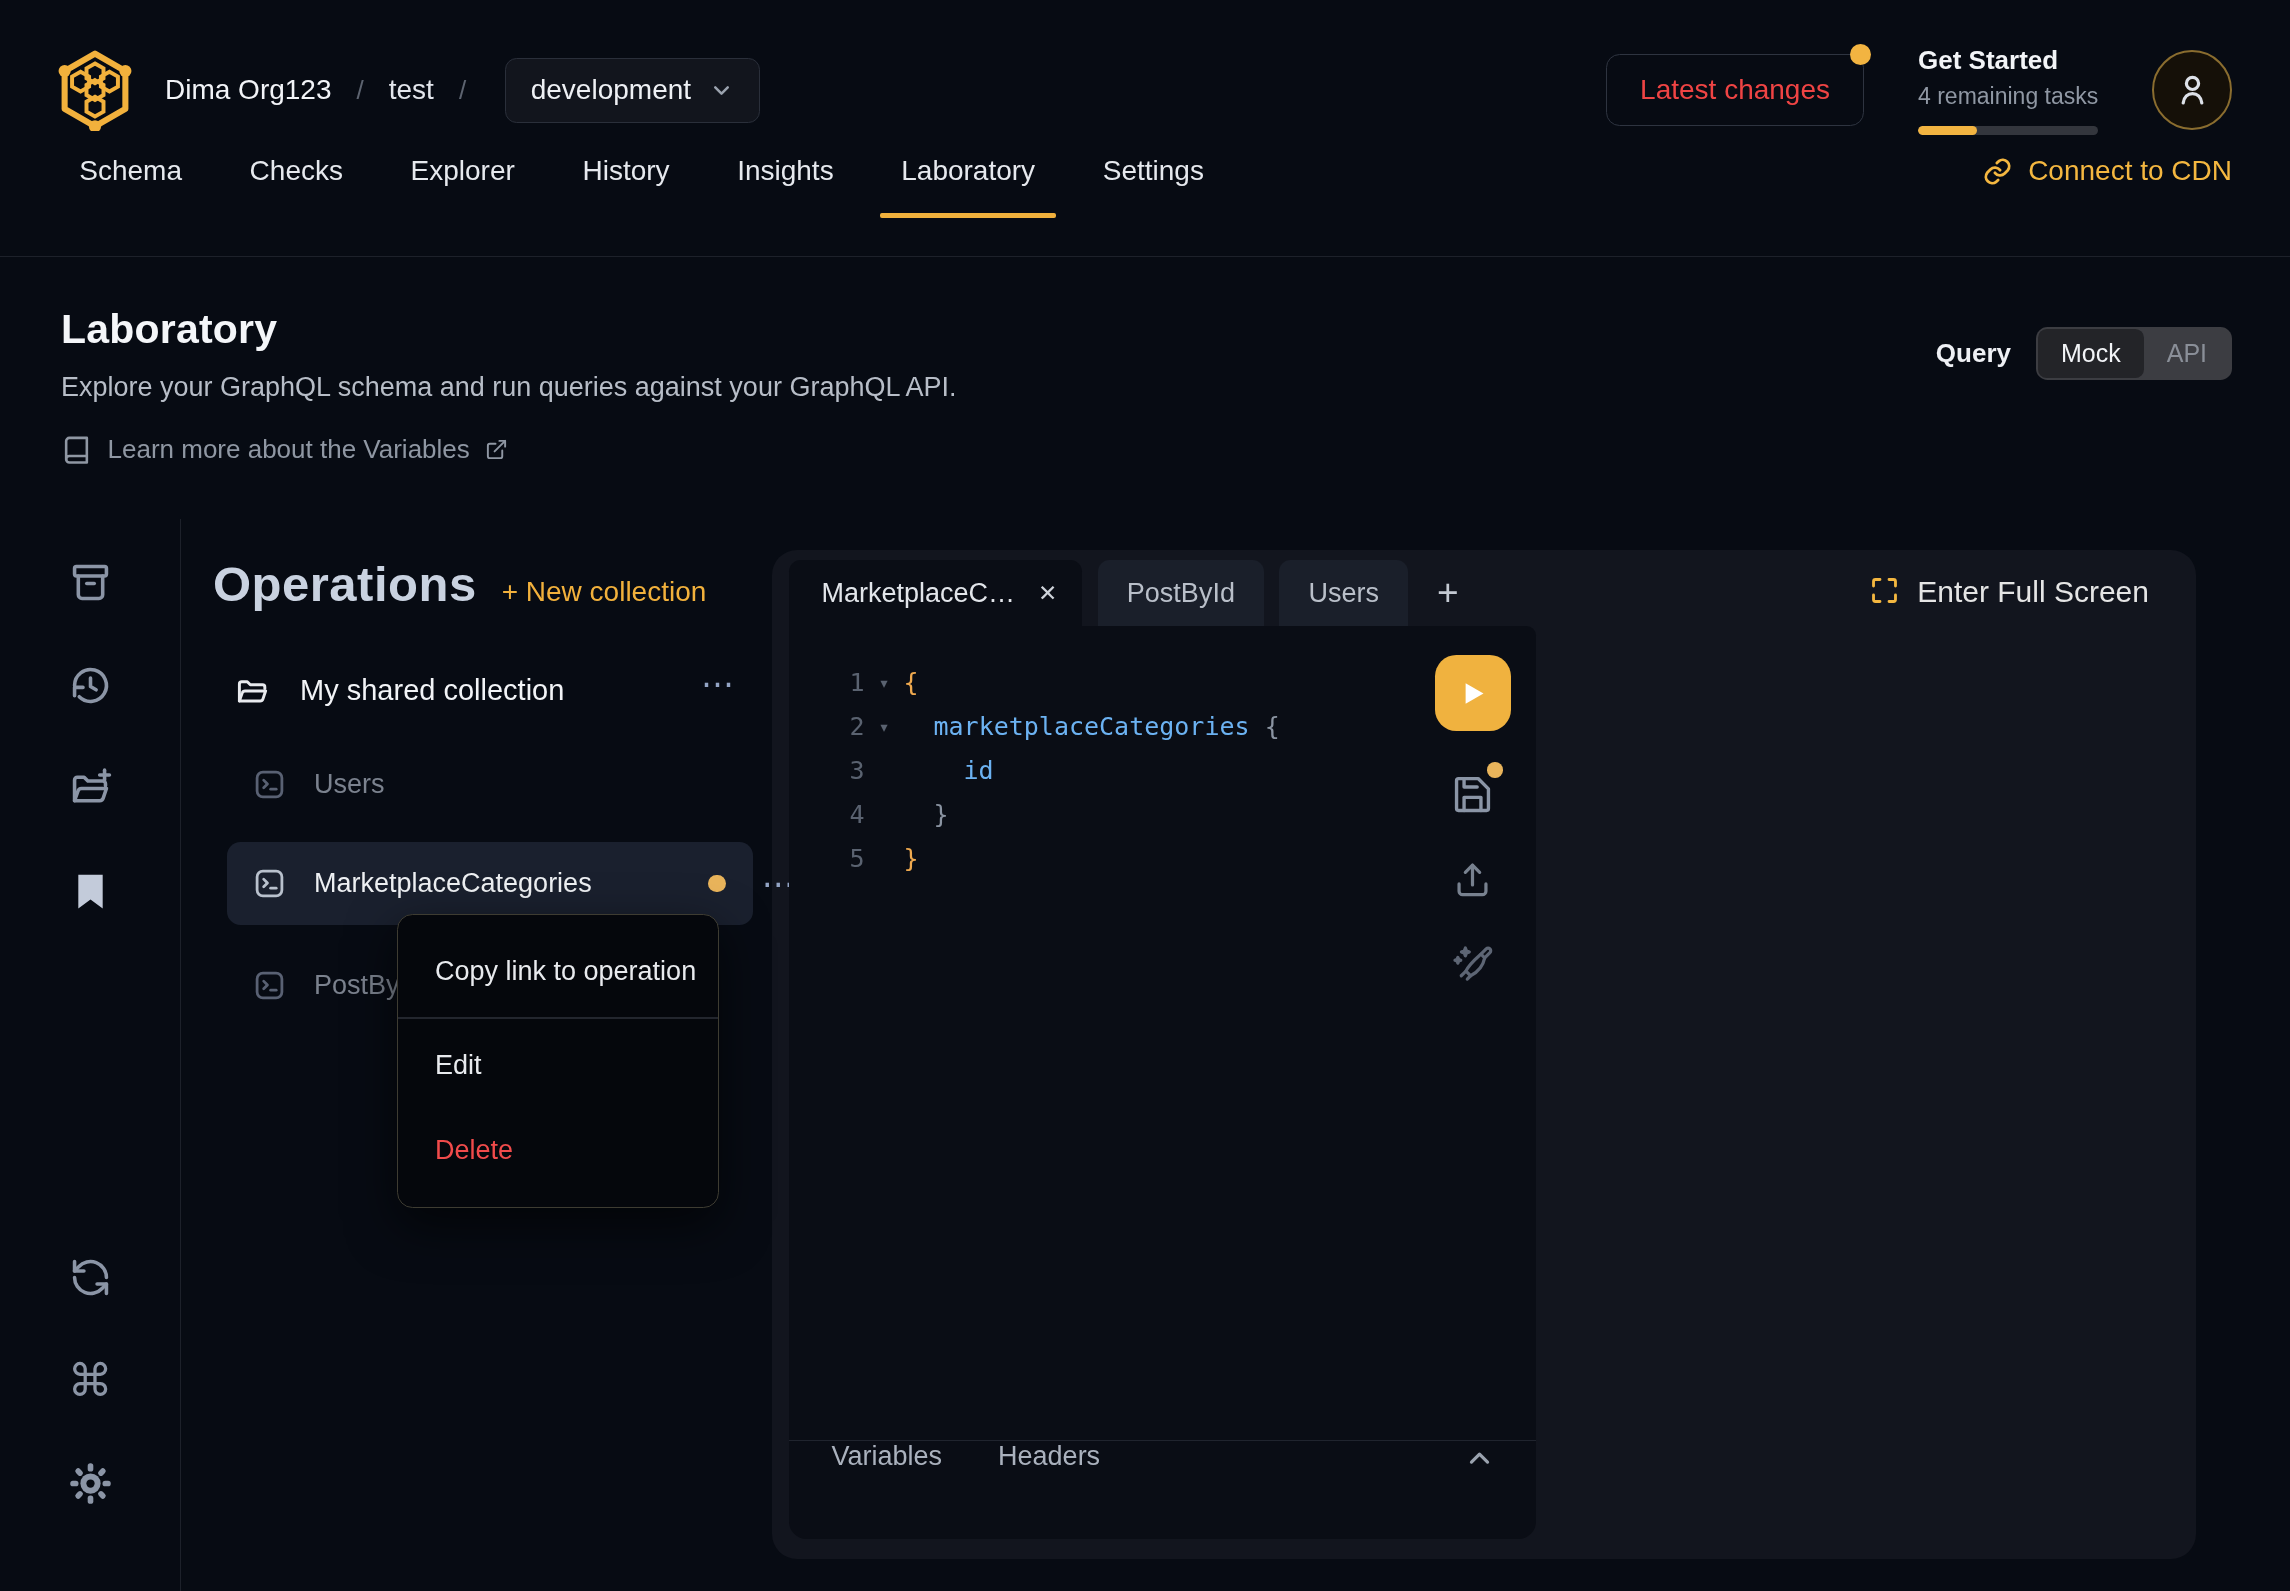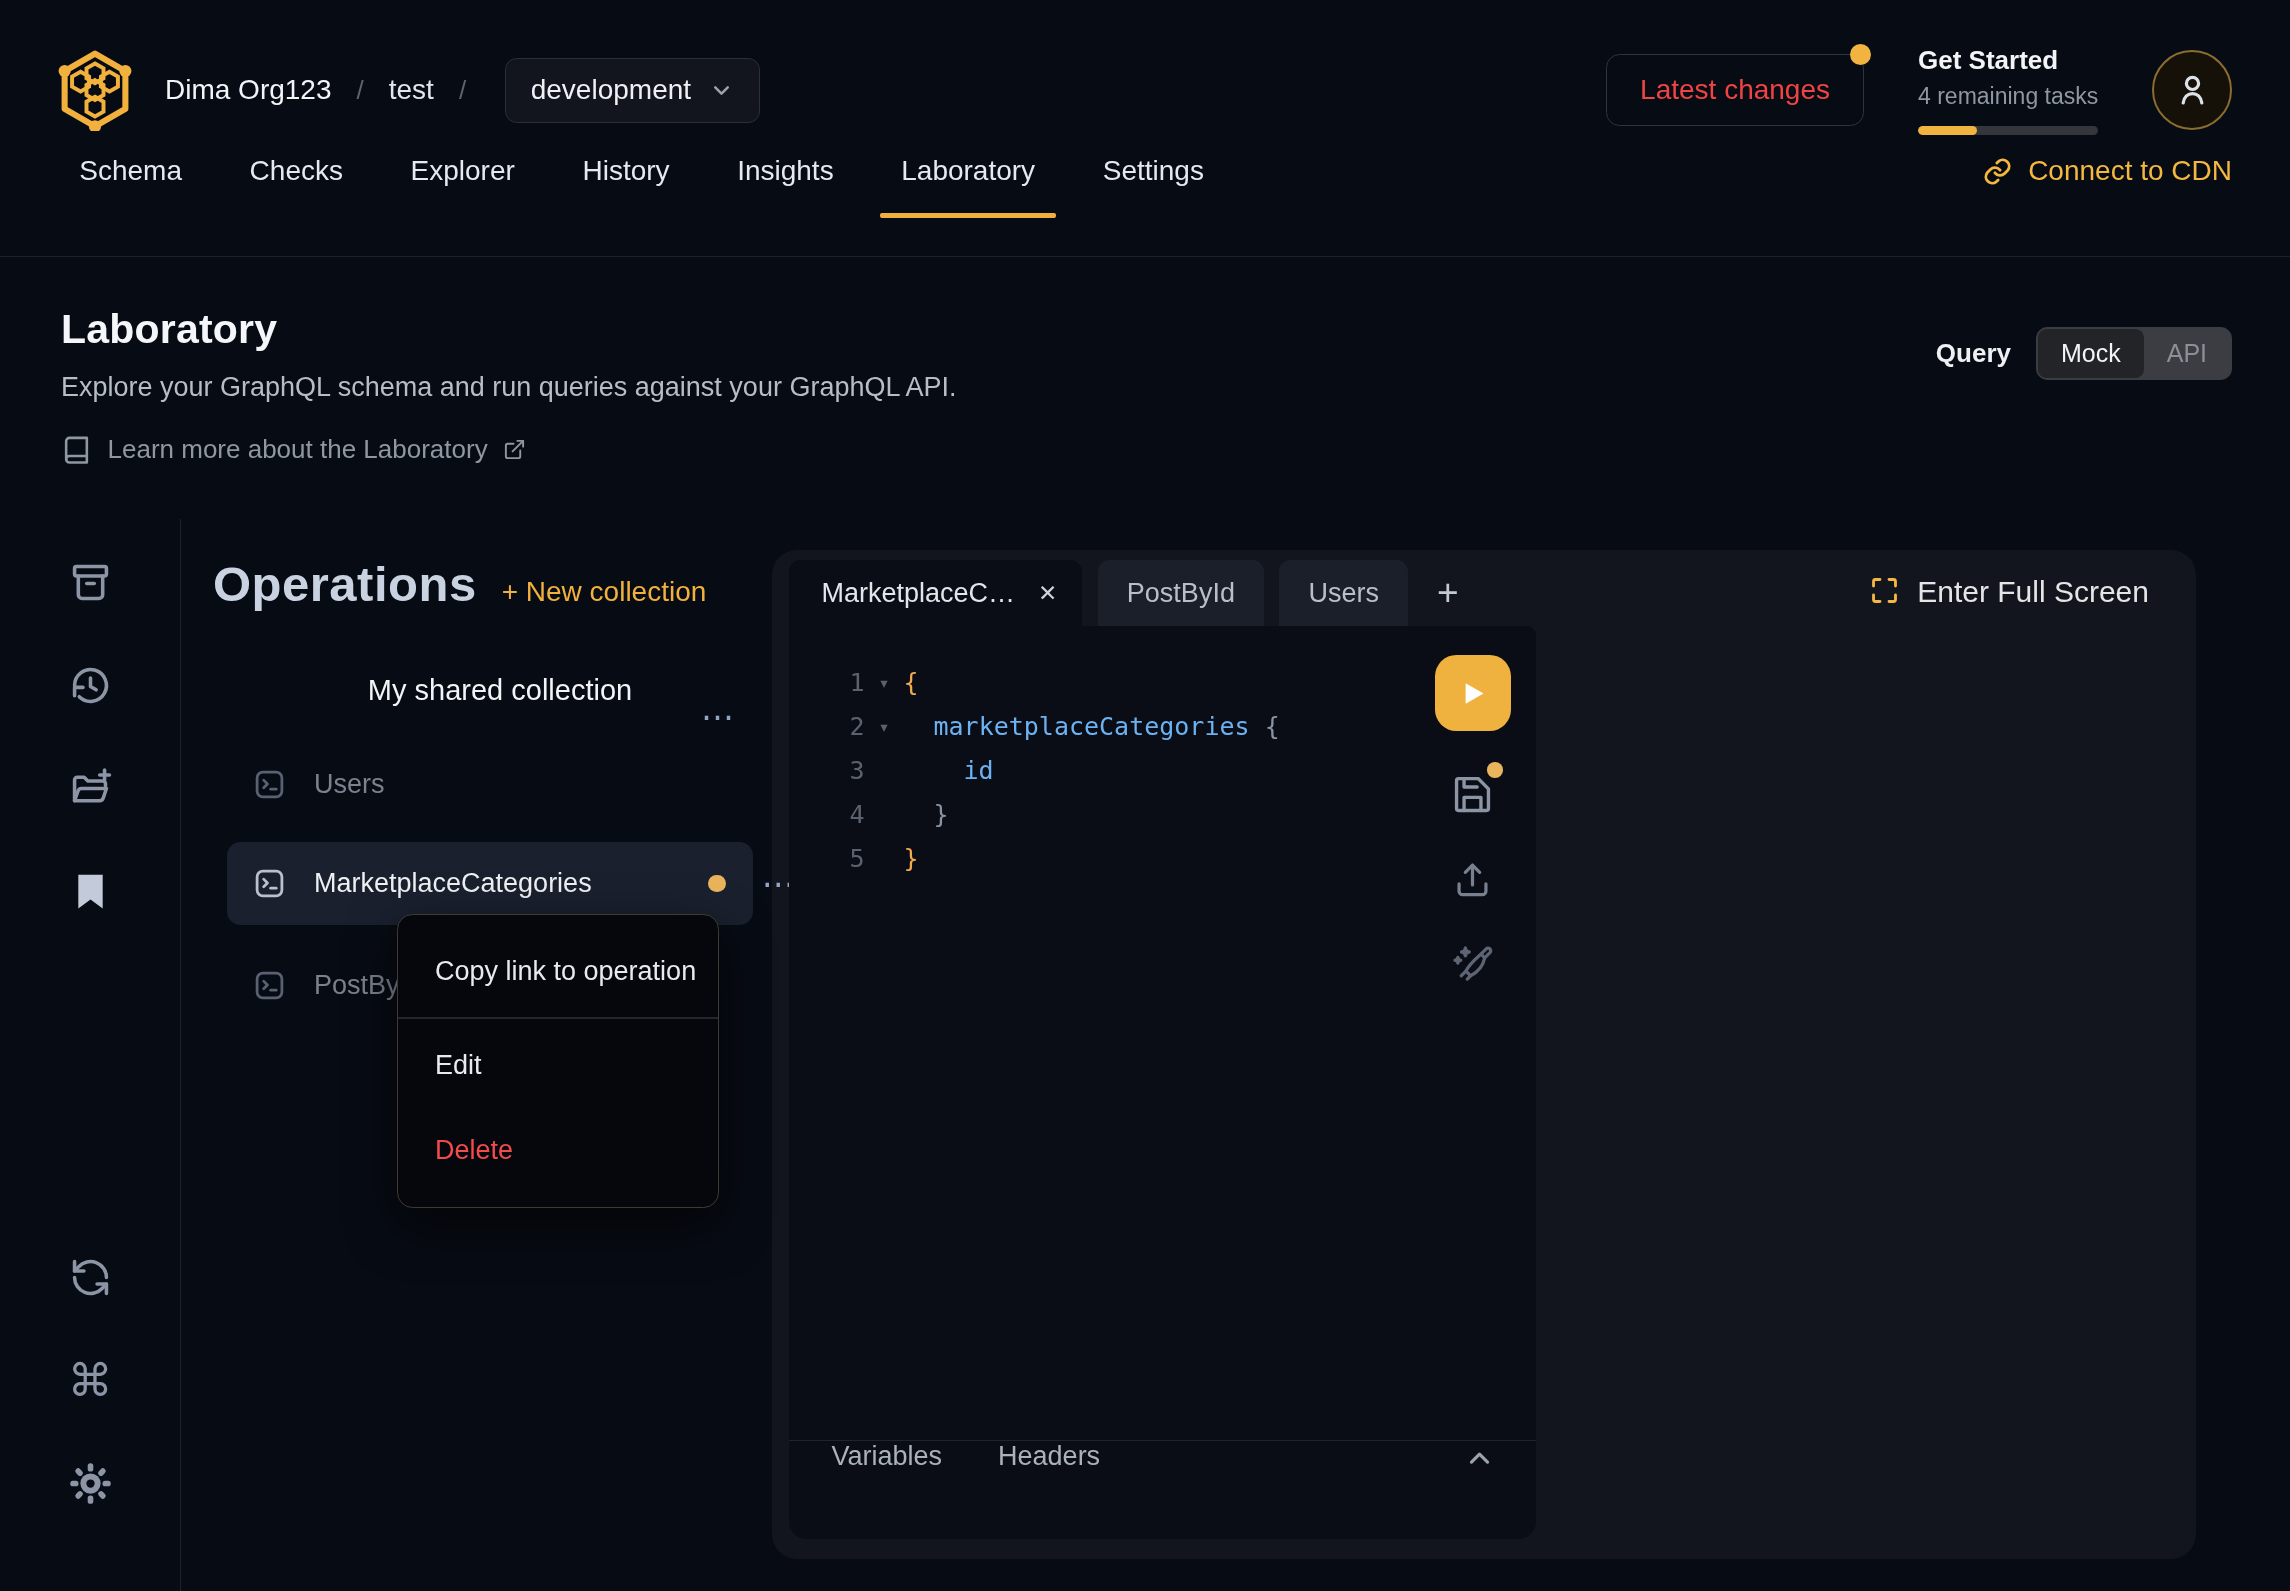"Learn more about the Laboratory" span { text: Laboratory -> Variables }
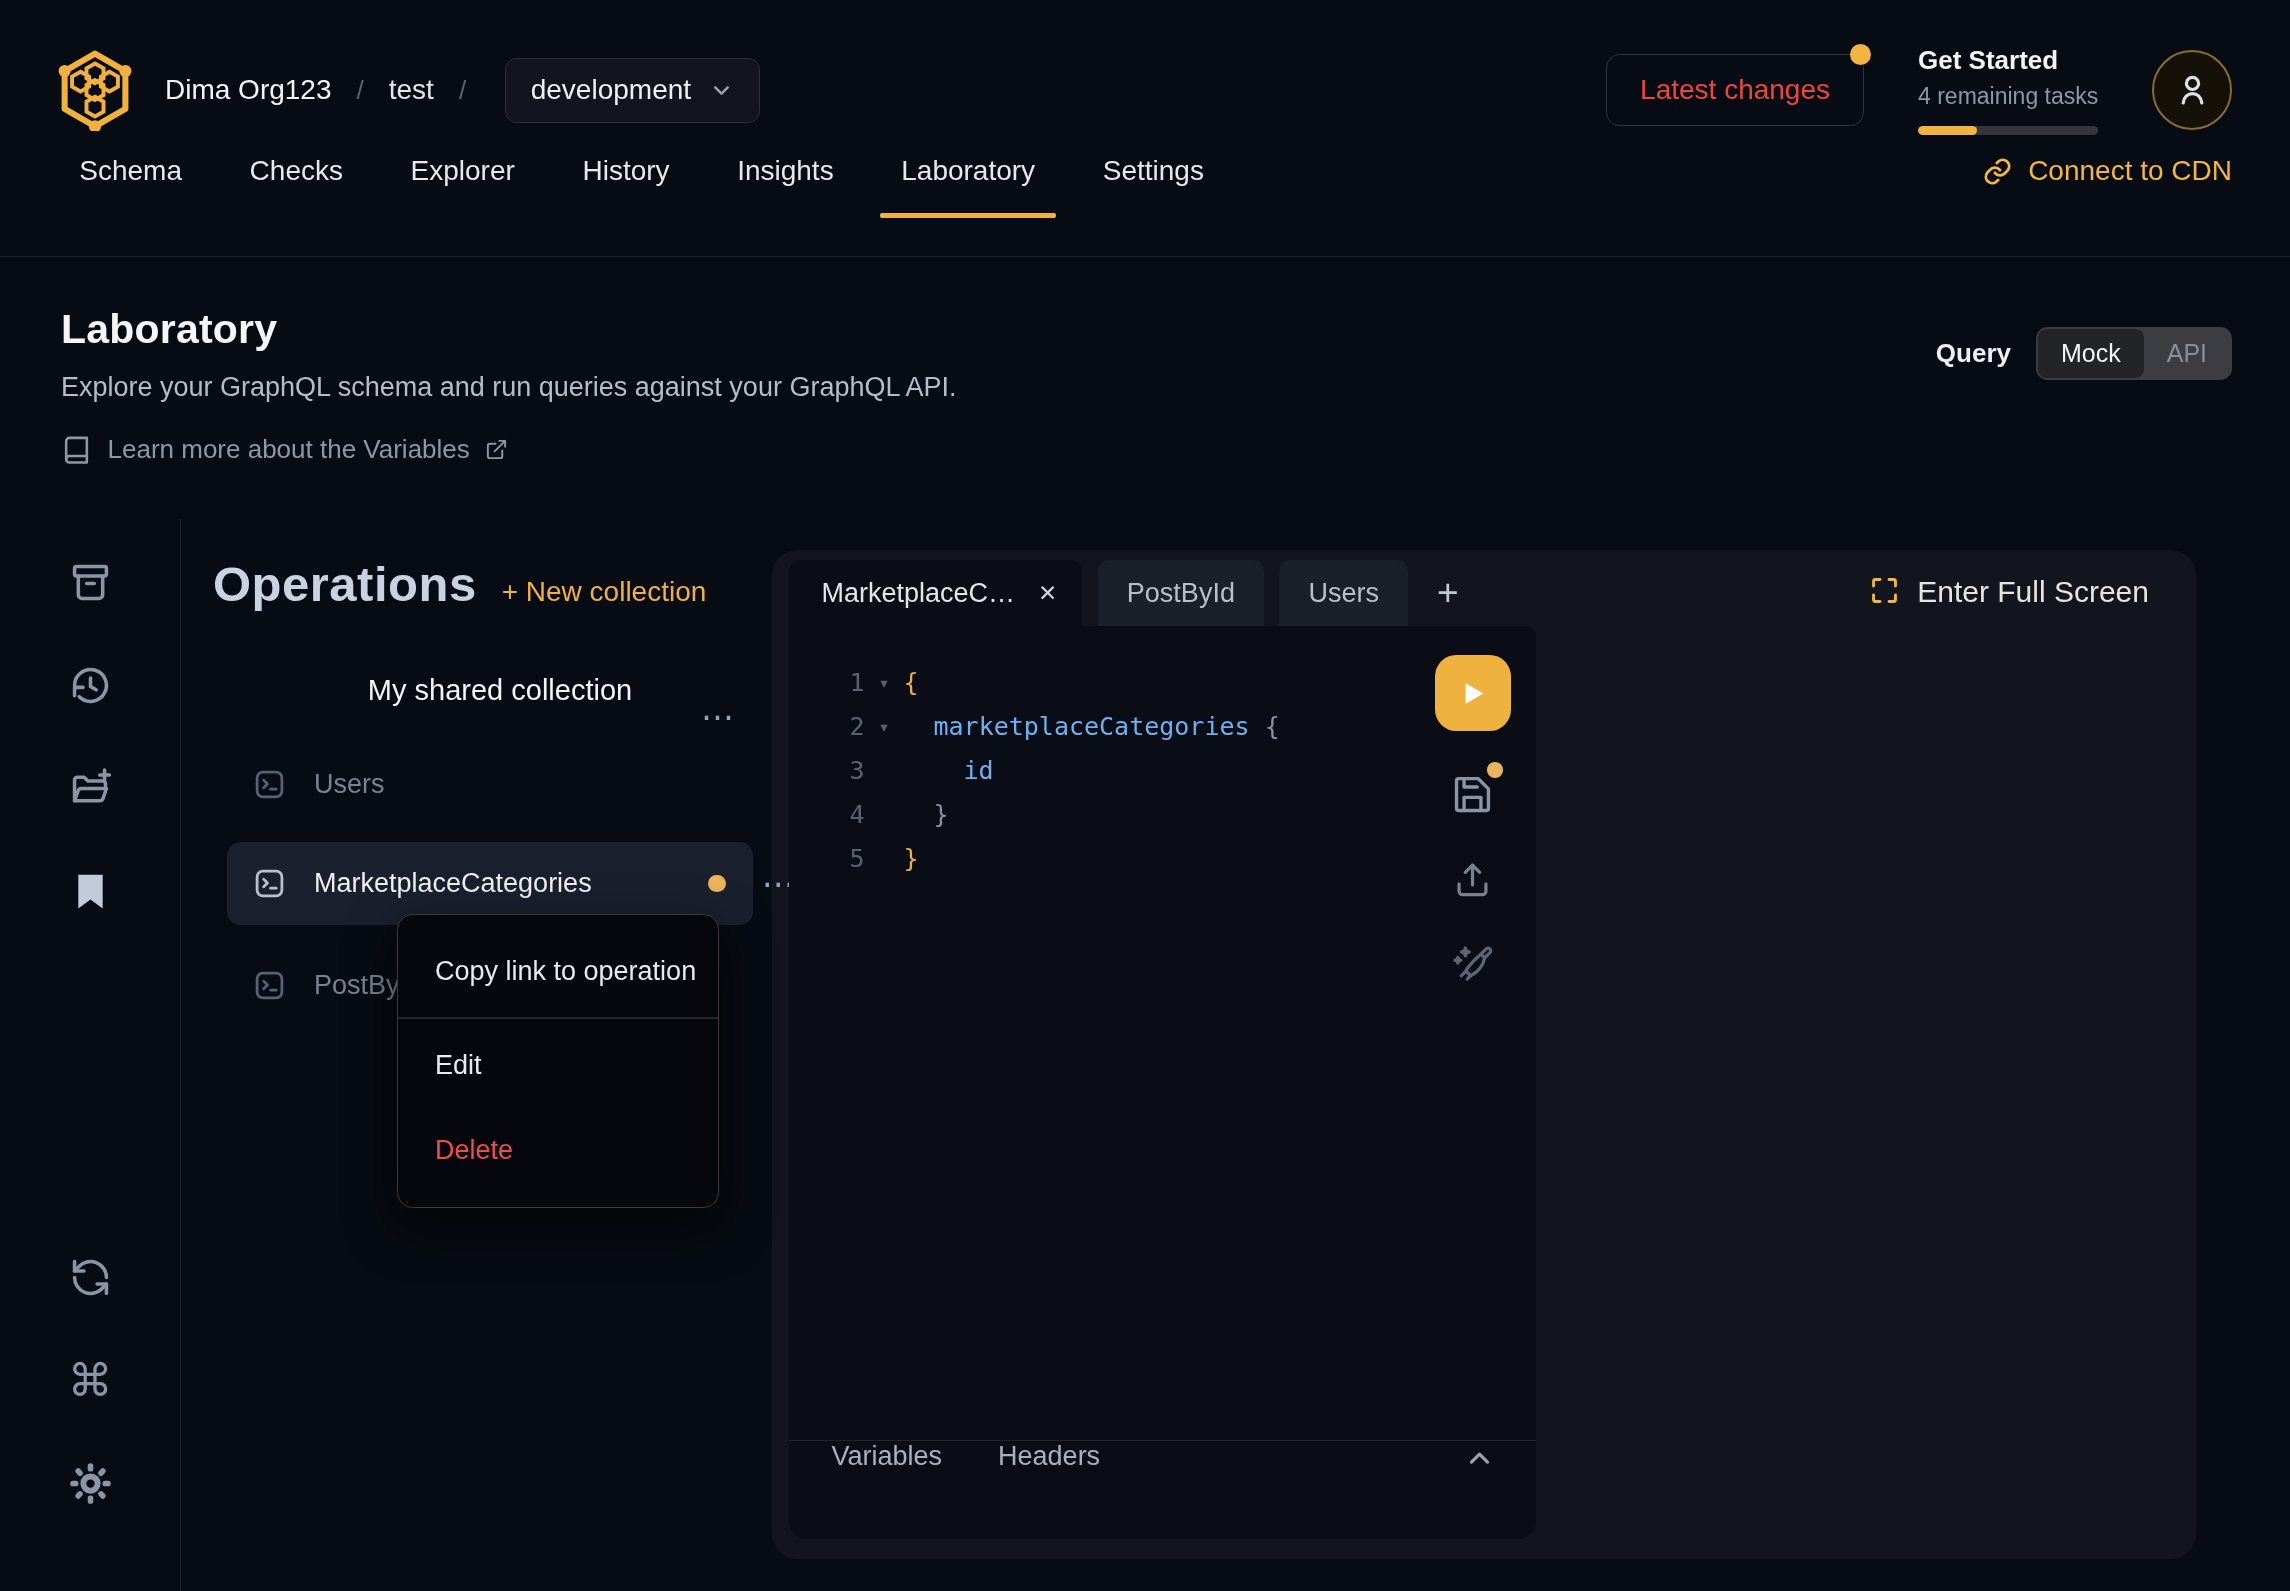"My shared collection" .coll-row { align-items: center -> none; flex-direction: column -> none }
